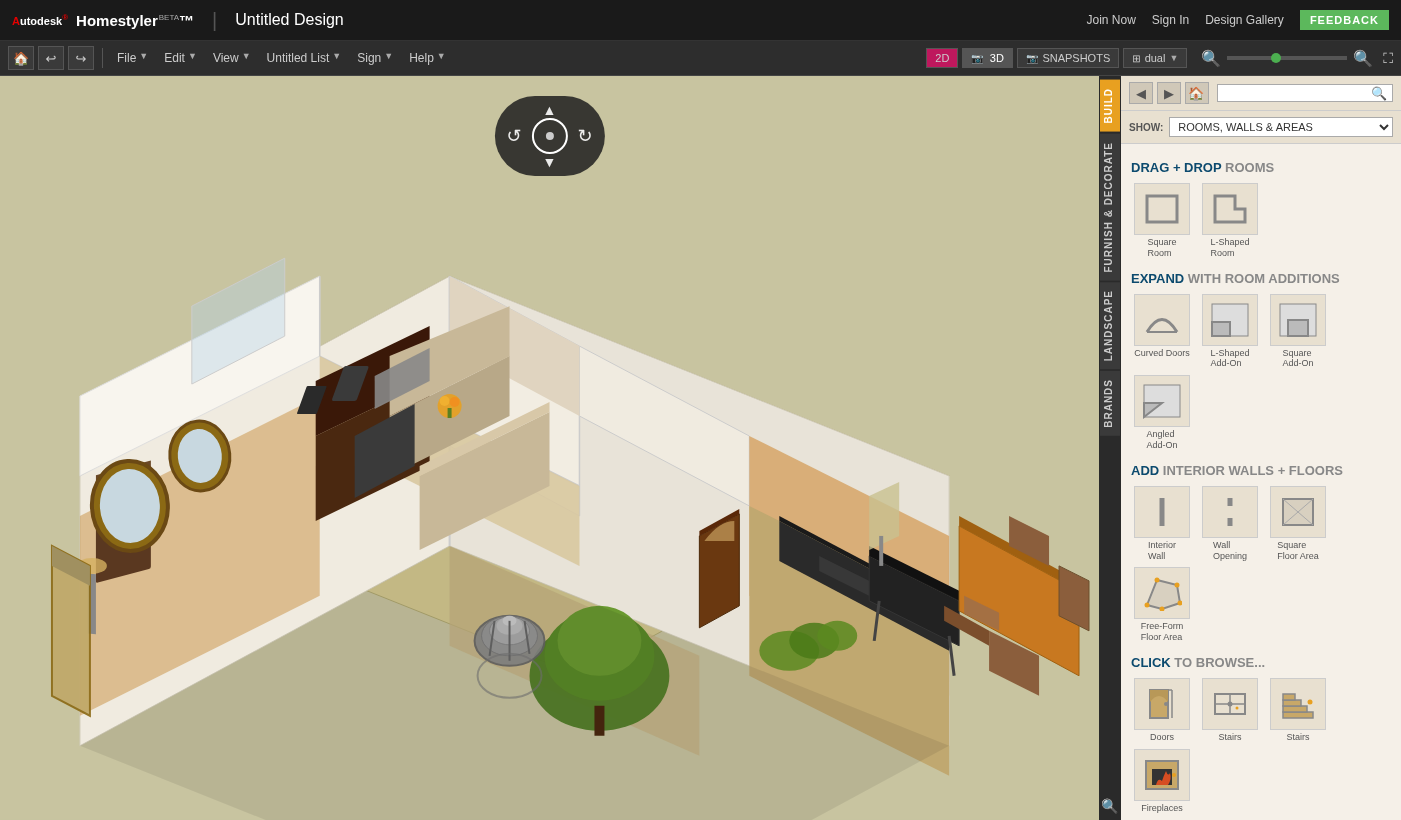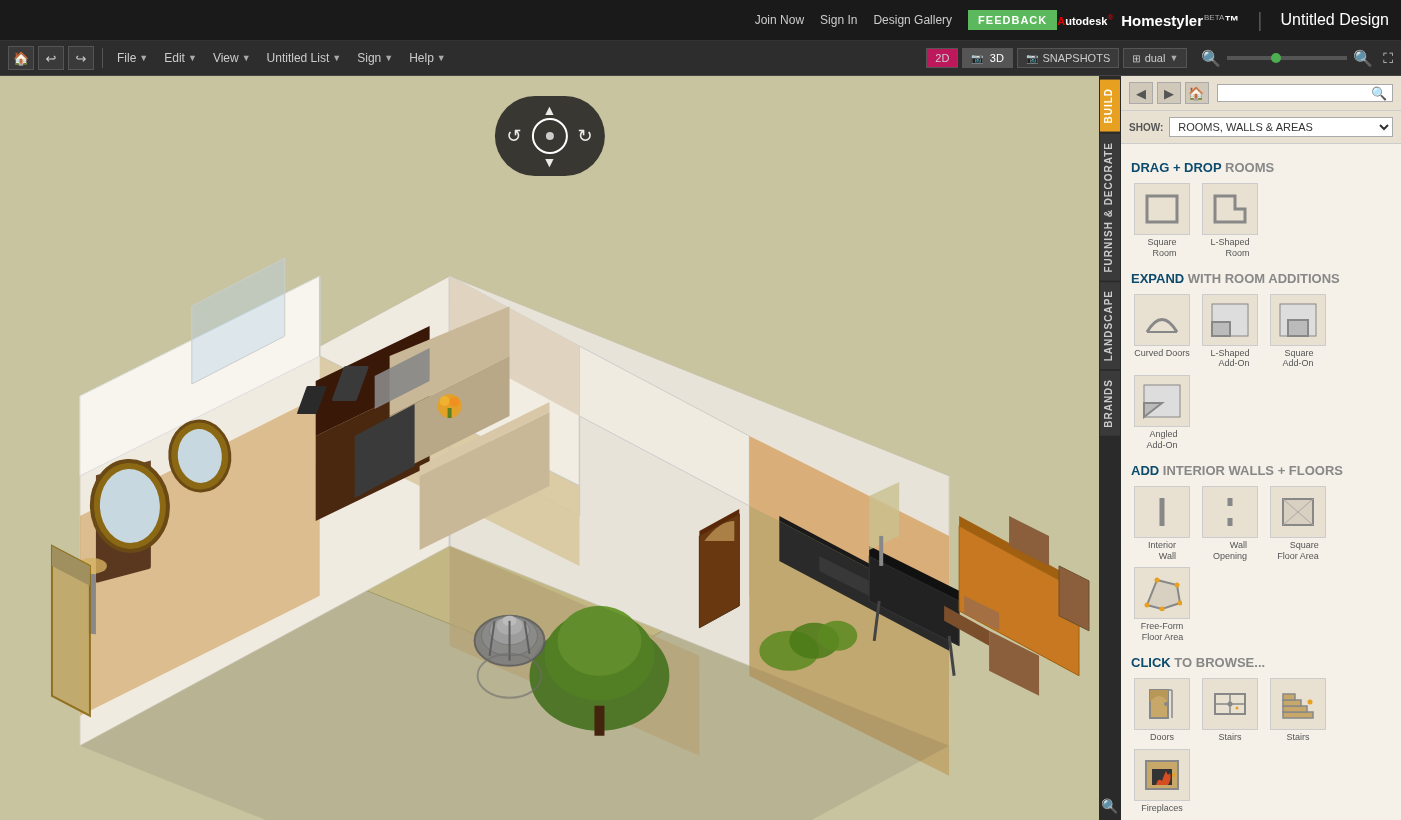"Join Now" div { order: before "Autodesk®" -> after "Autodesk®" }
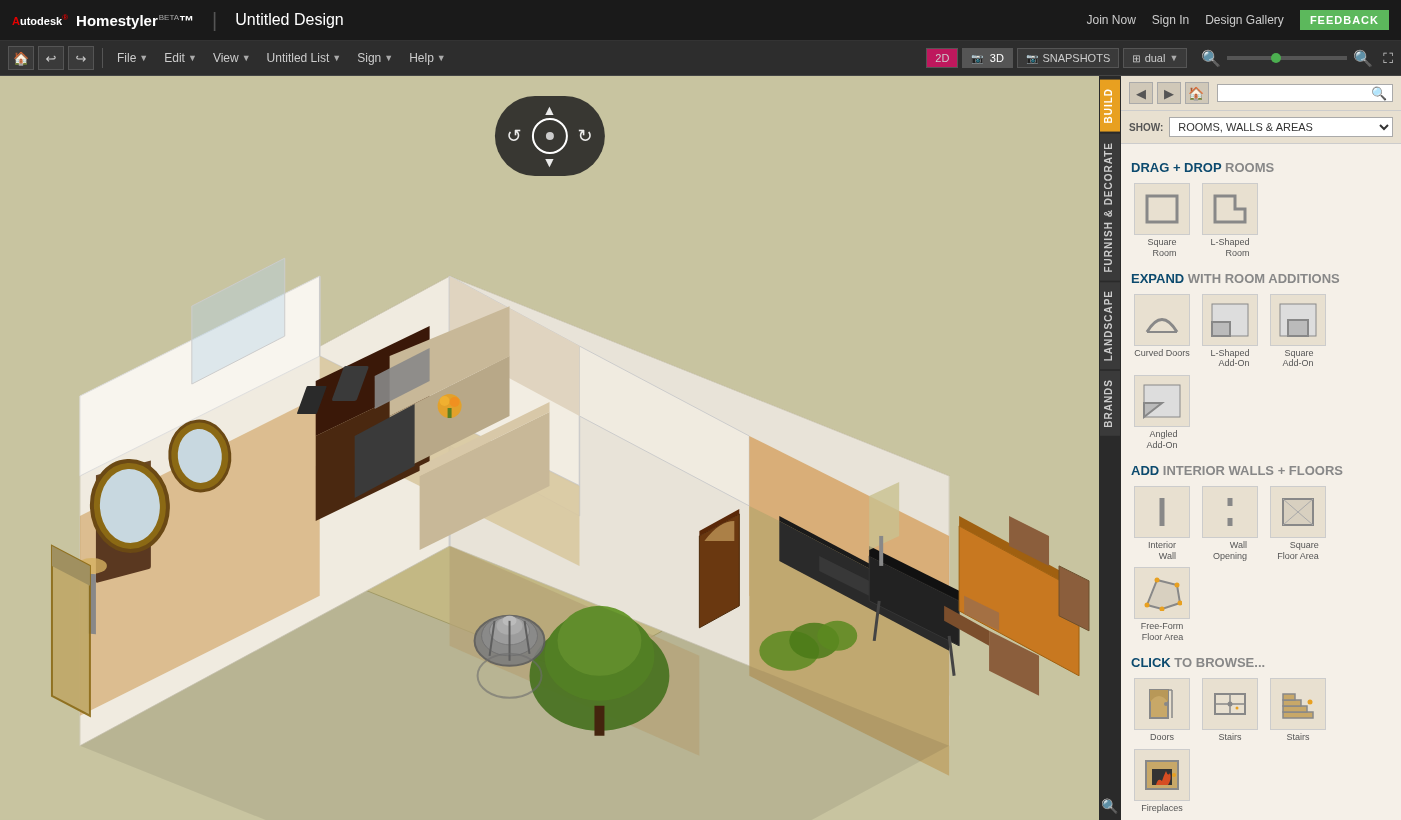"File" .toolbar-menu-btn { align-items: center -> flex-start }
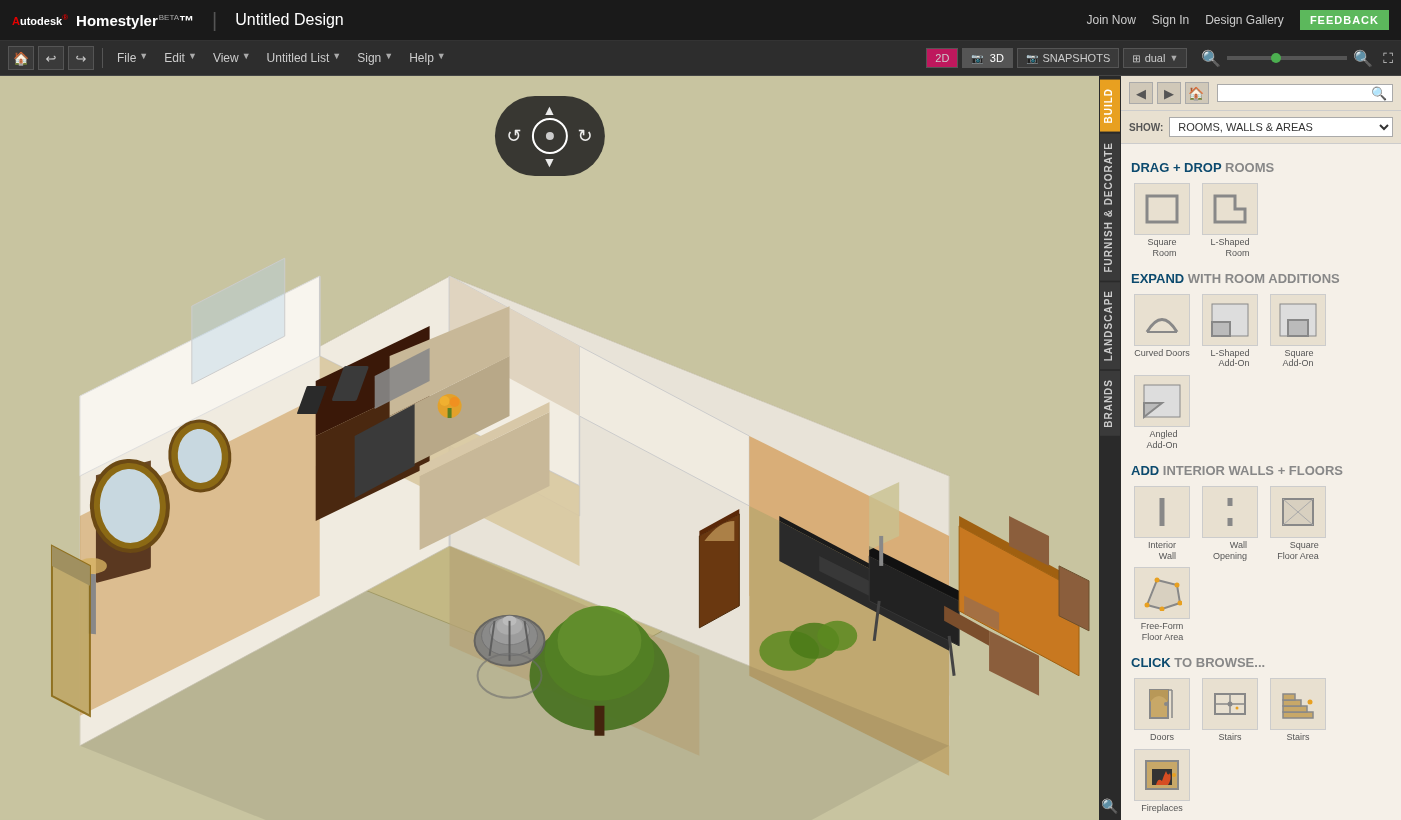"Square" .item-label { text-align: right -> left }
